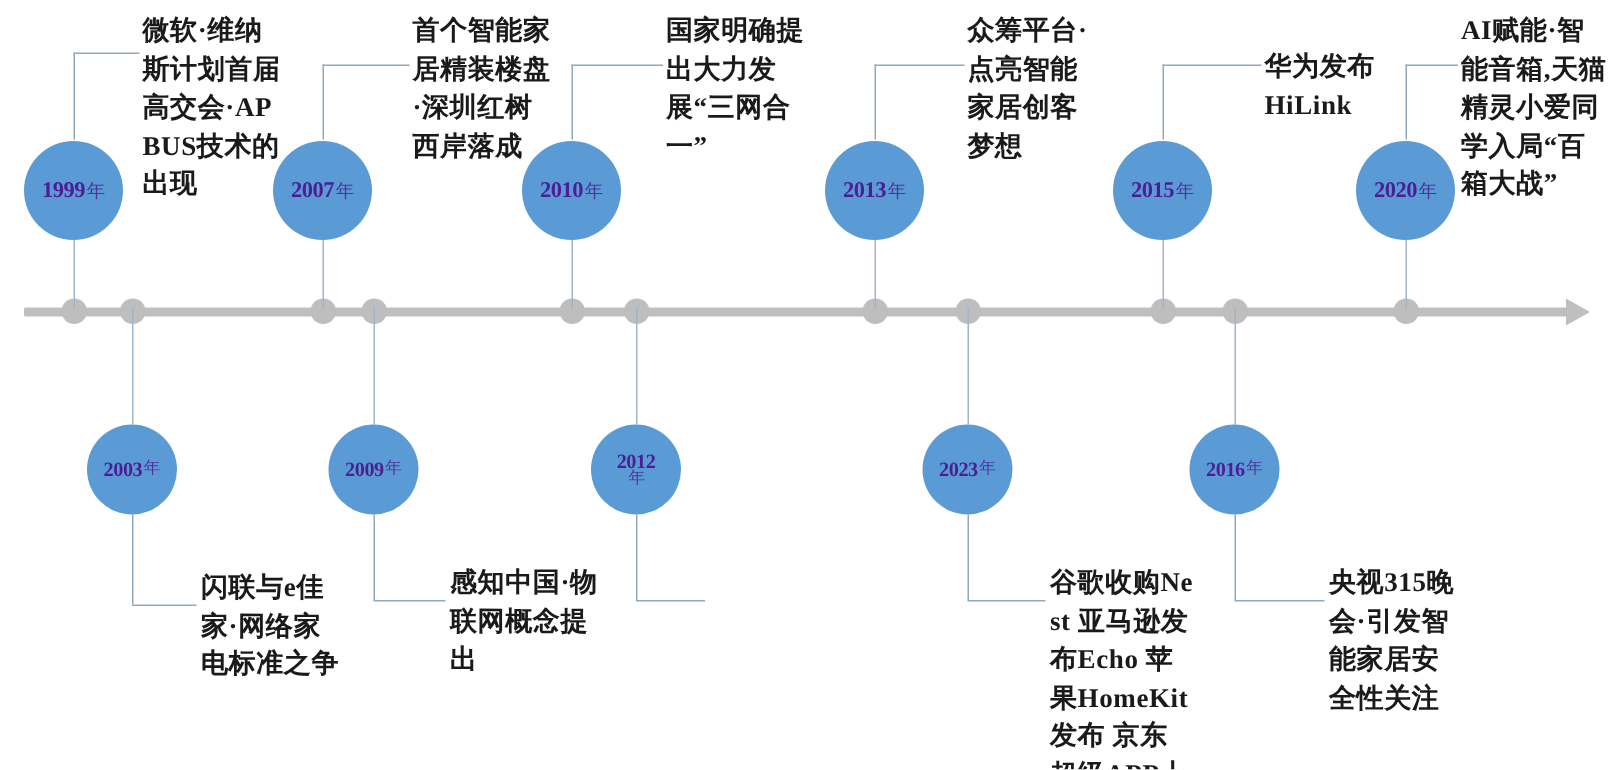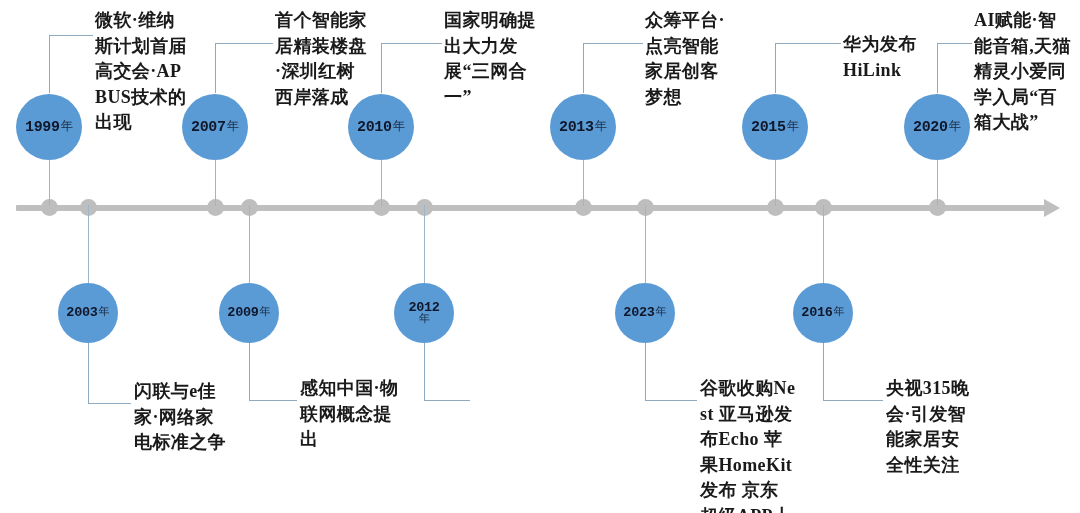"1999" .year-node { color: #0f172a -> #4c1d95; font-family: Liberation Mono, monospace -> Liberation Serif, serif }
